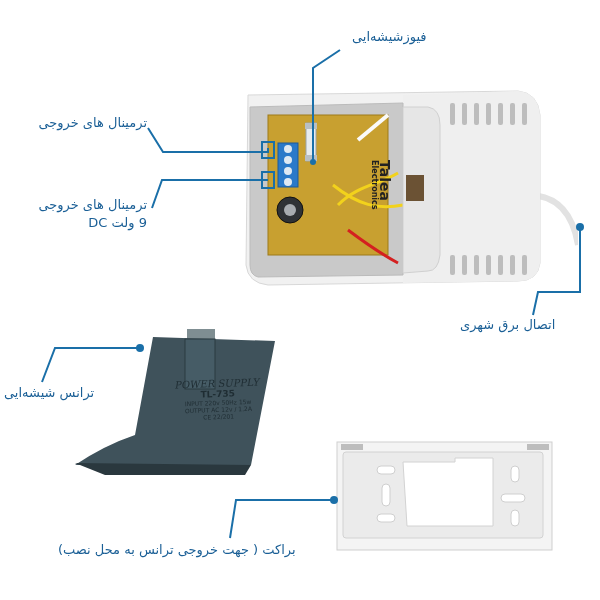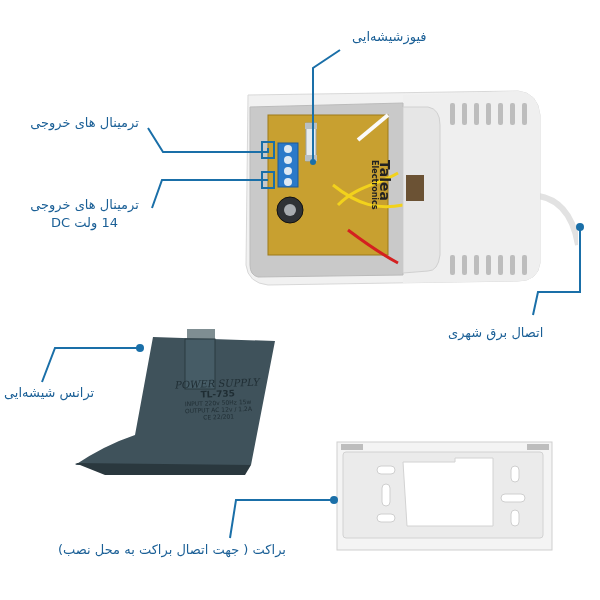"فیوزشیشه‌ایی" .label { text-align: center -> right }
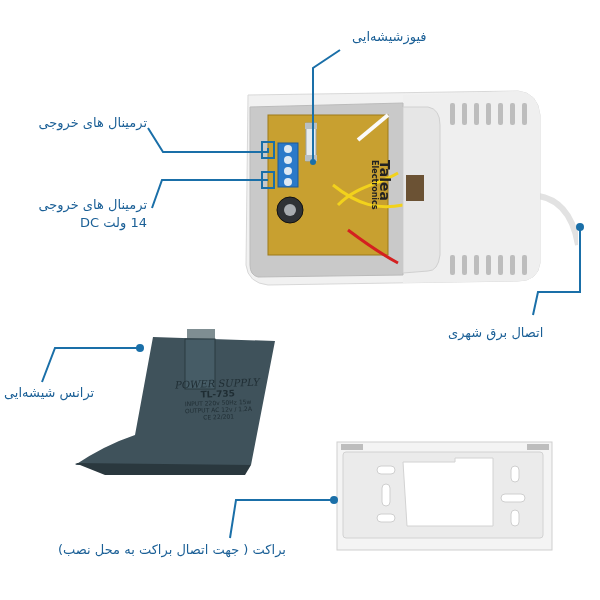"14 ولت DC" span.sub { text: 14 -> 9 }
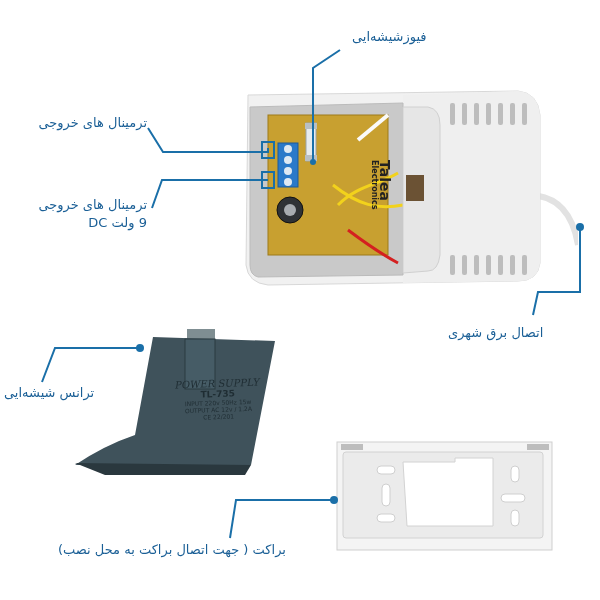"اتصال برق شهری" div.label { left: 448px -> 460px; margin-top: 8px -> none }
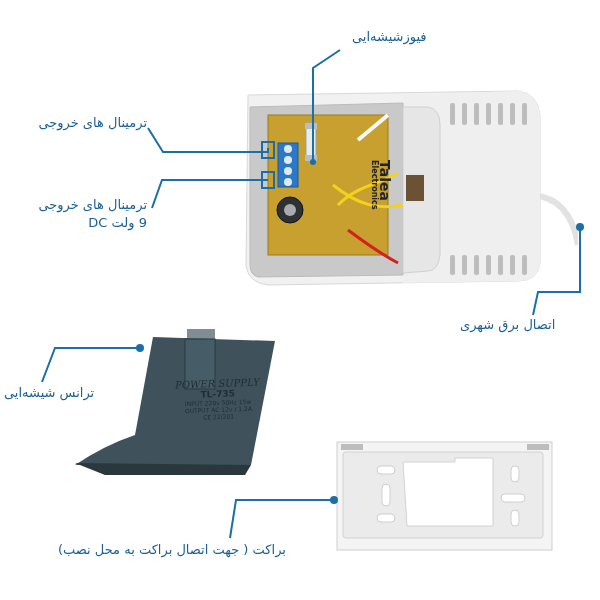"براکت ( جهت اتصال براکت" span { text: اتصال براکت -> خروجی ترانس }
